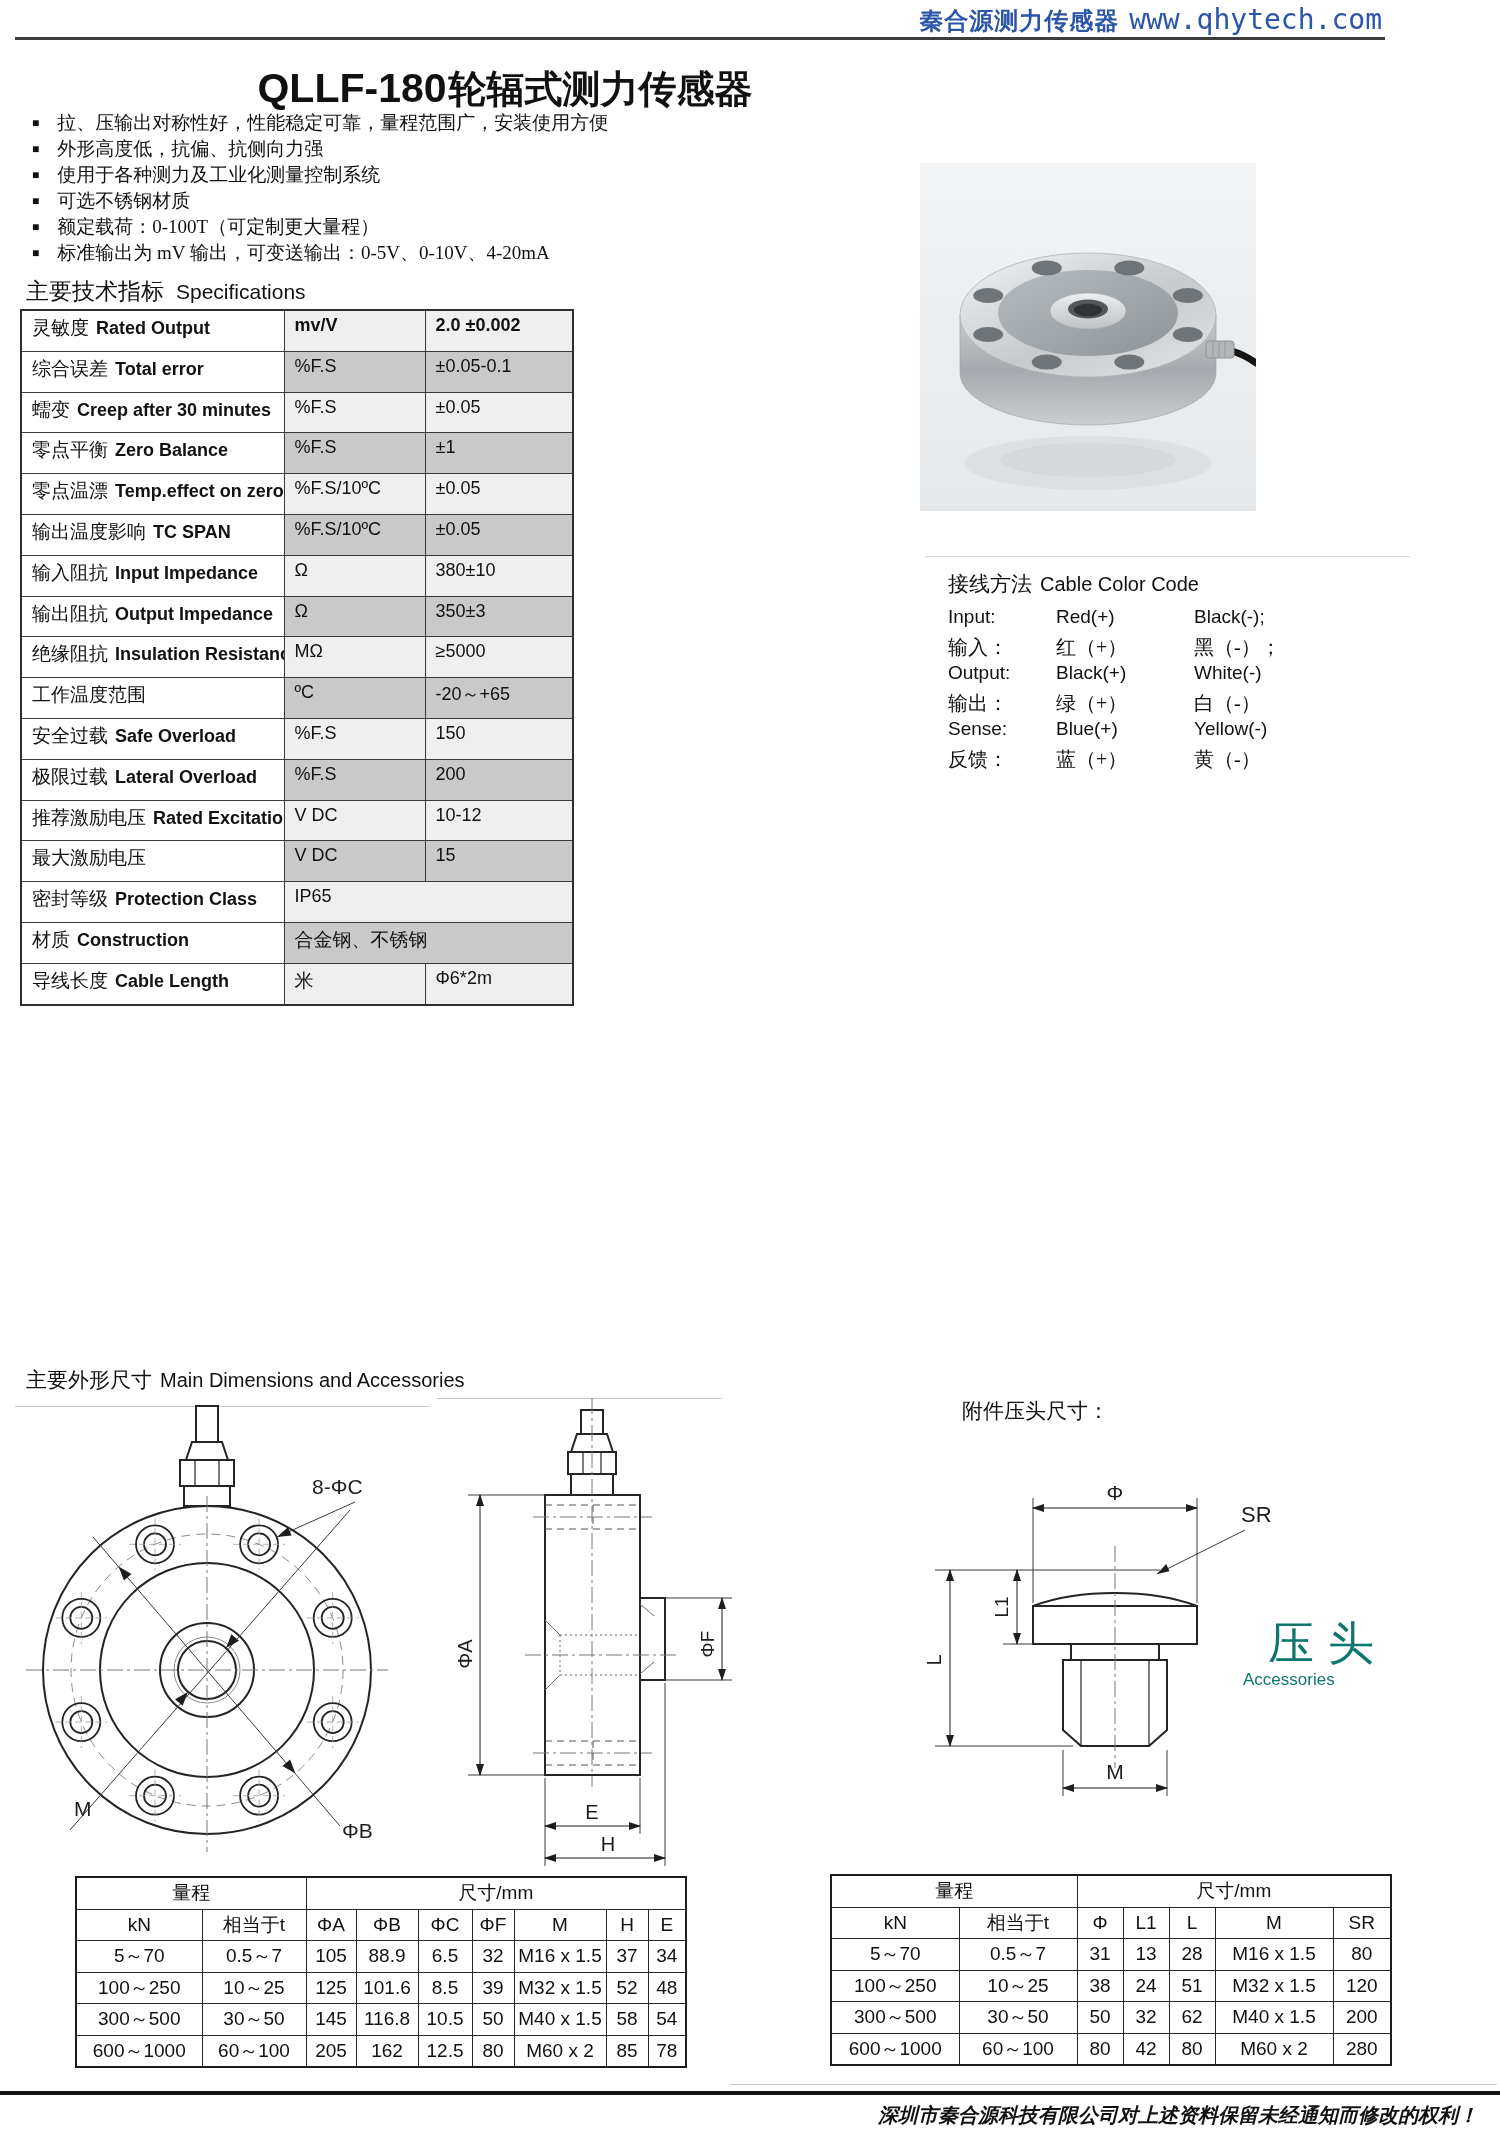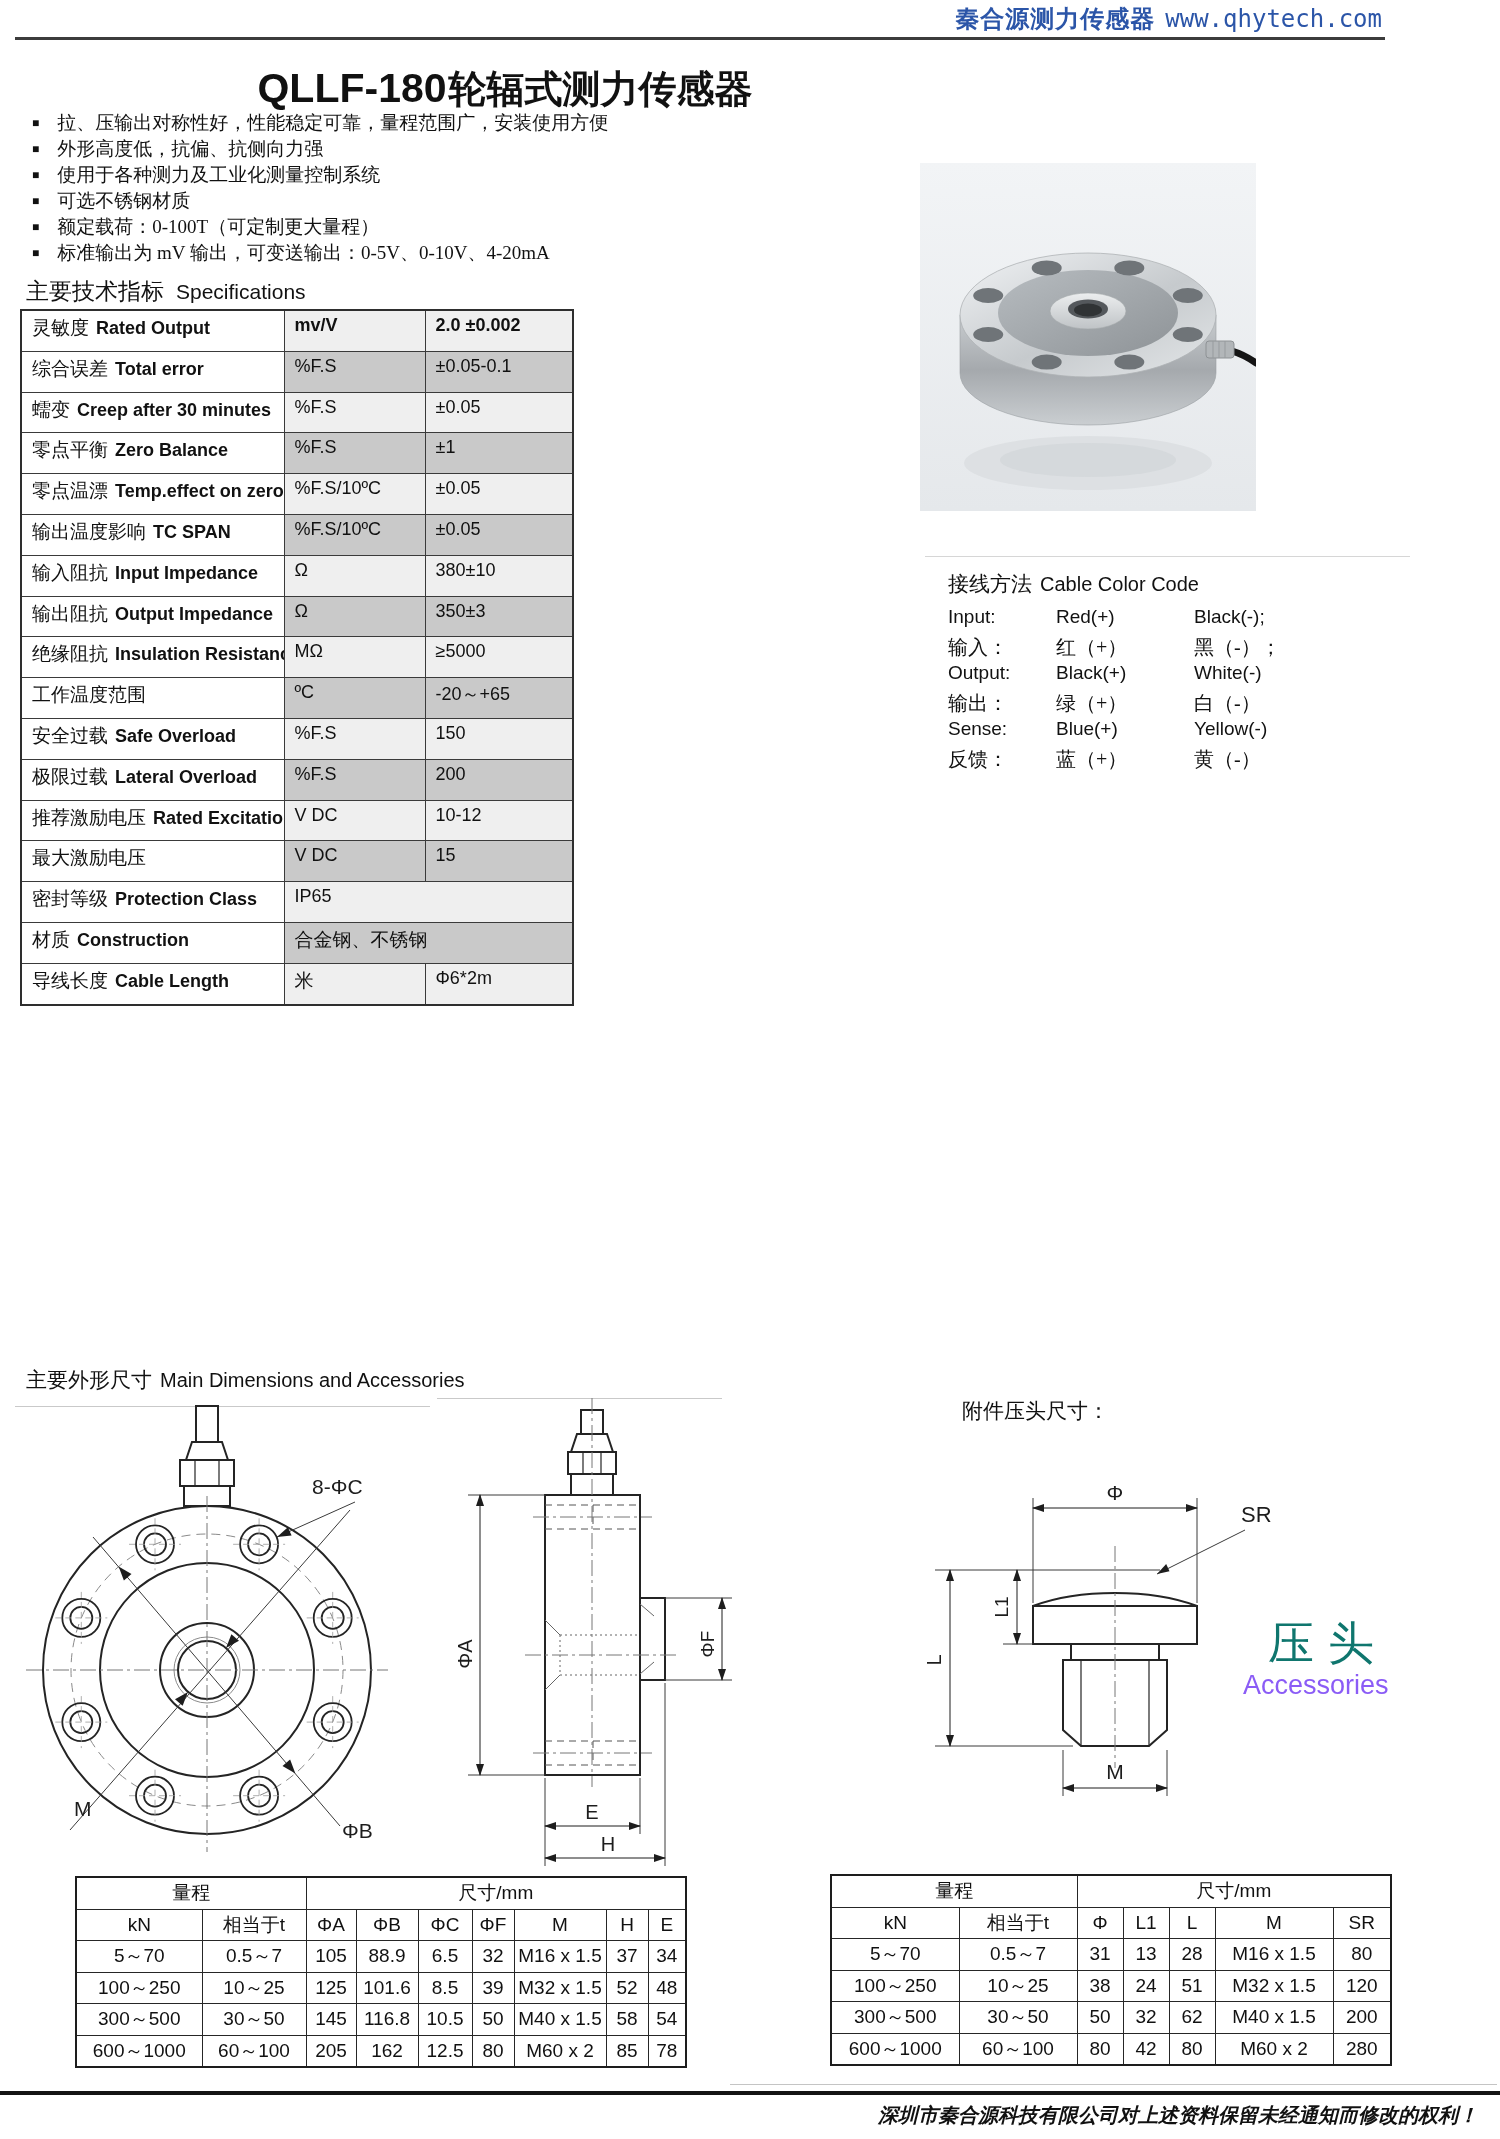"www.qhytech.com" .brand .urlb { font-size: 24px -> 28px }
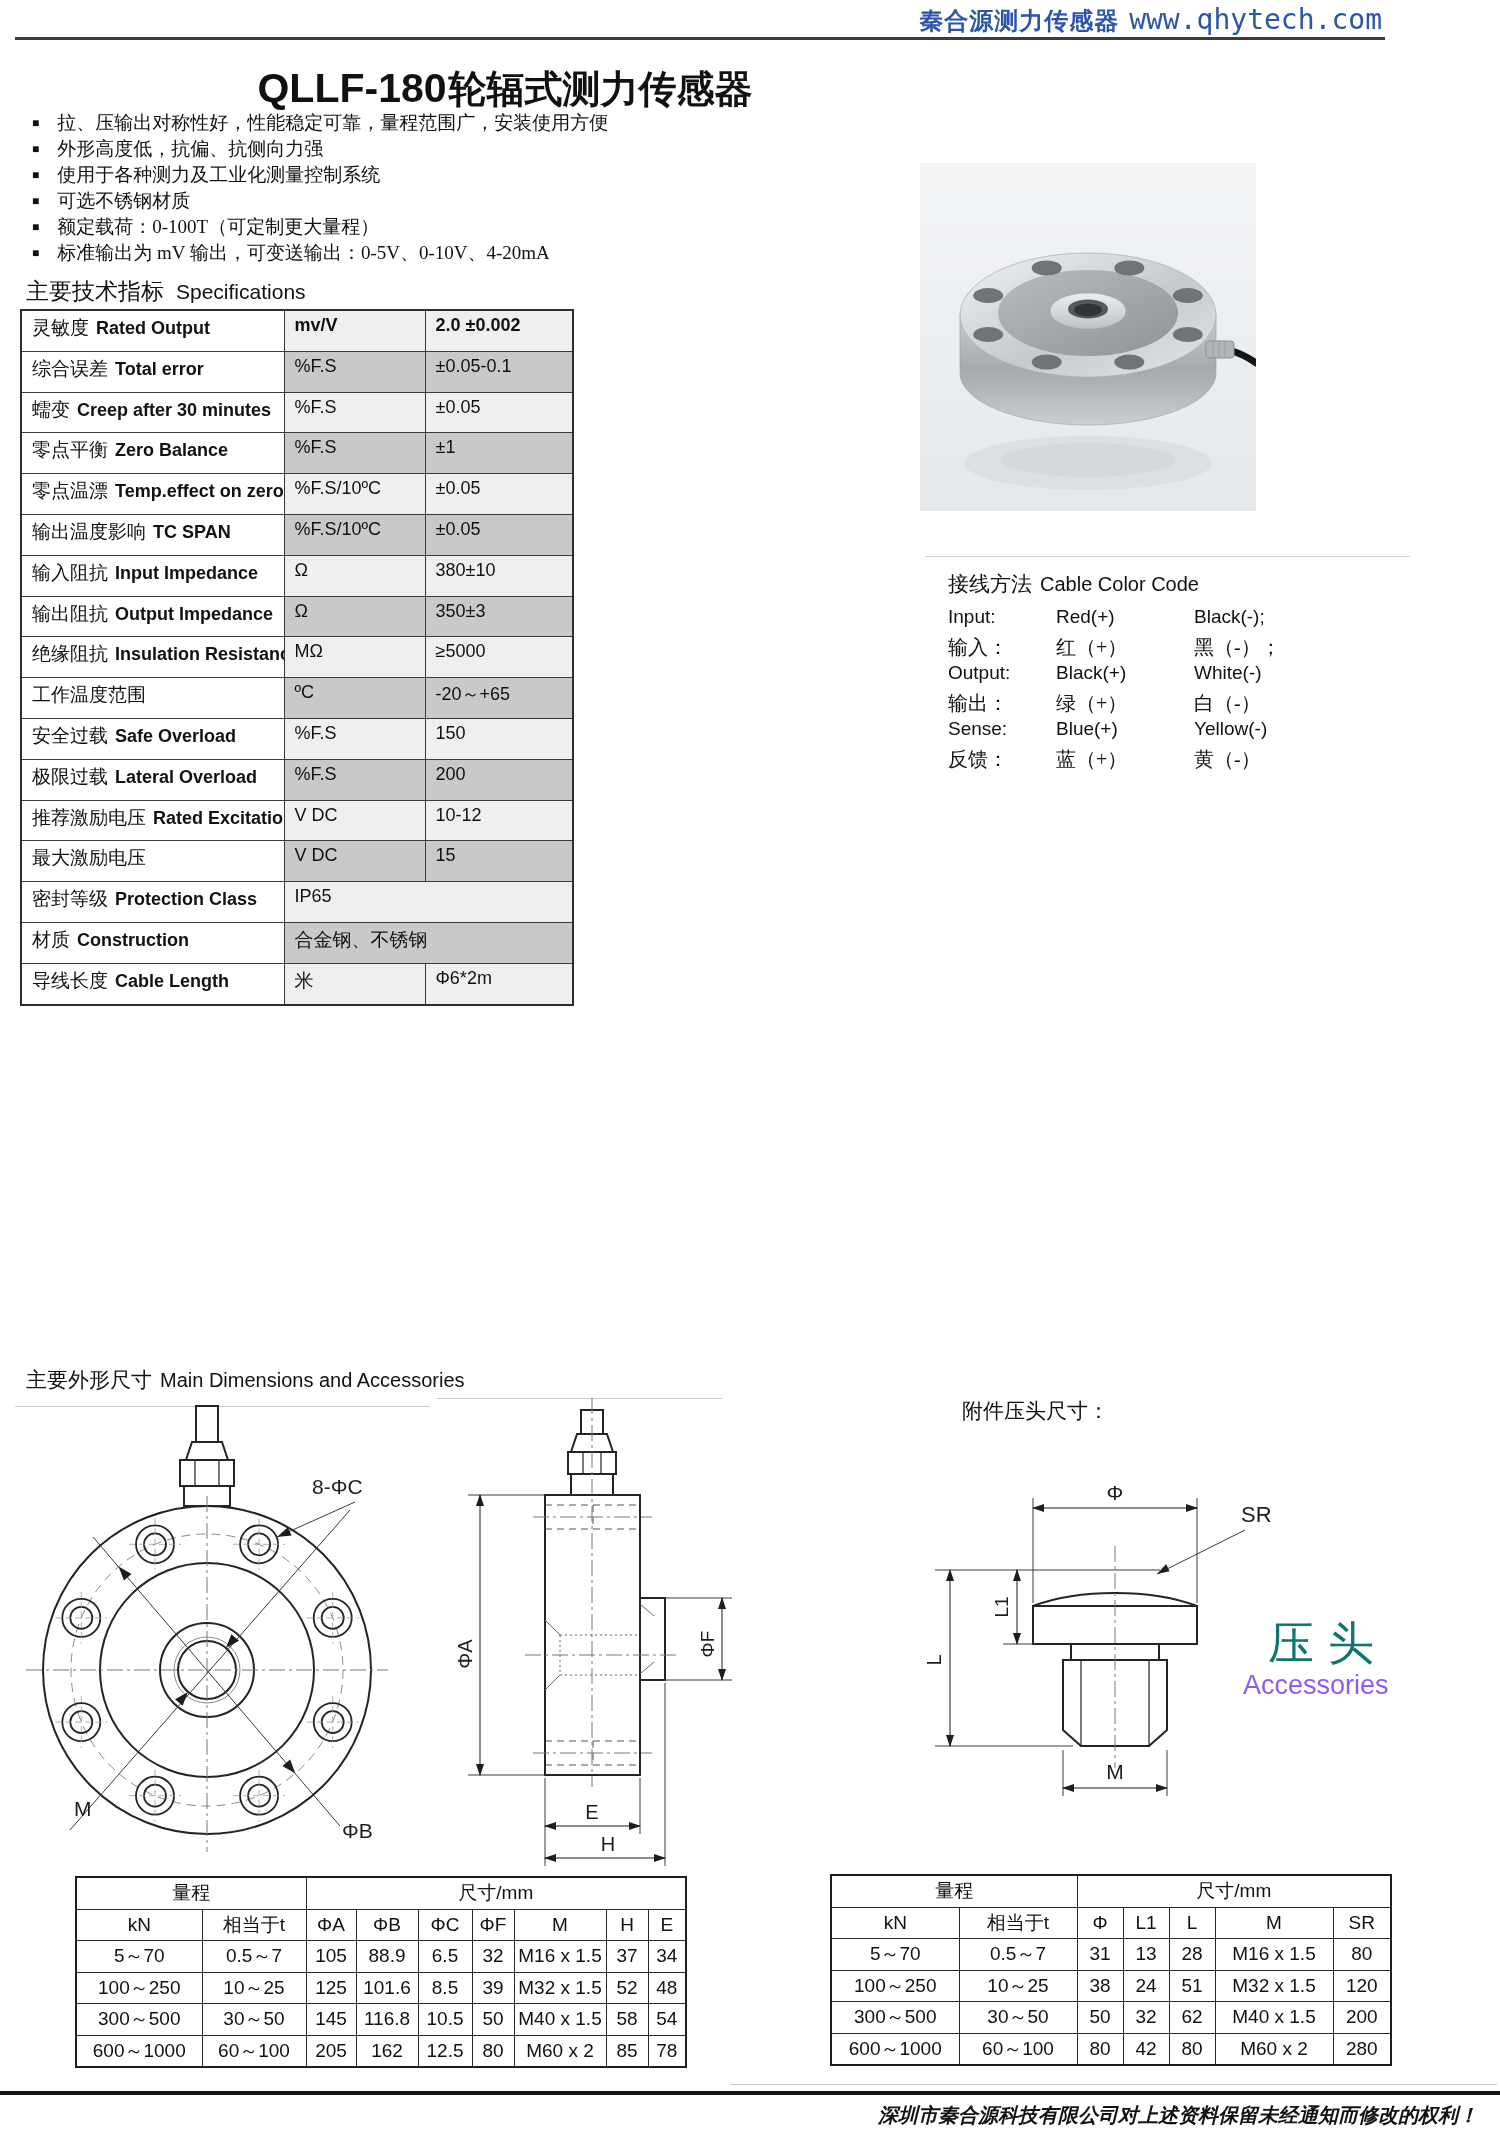"Accessories" .head-label-en { color: #8b5cf6 -> #0f766e; font-size: 27px -> 17px }
